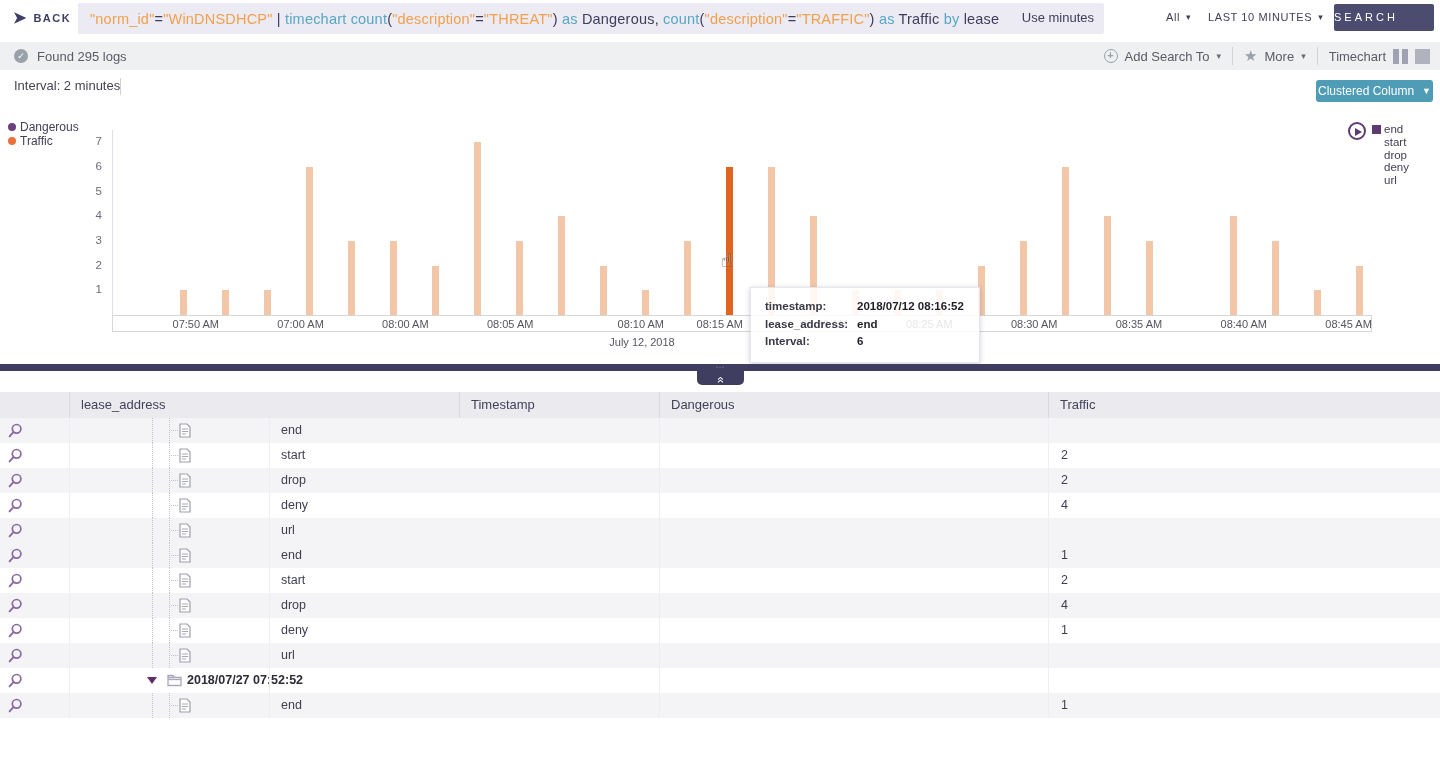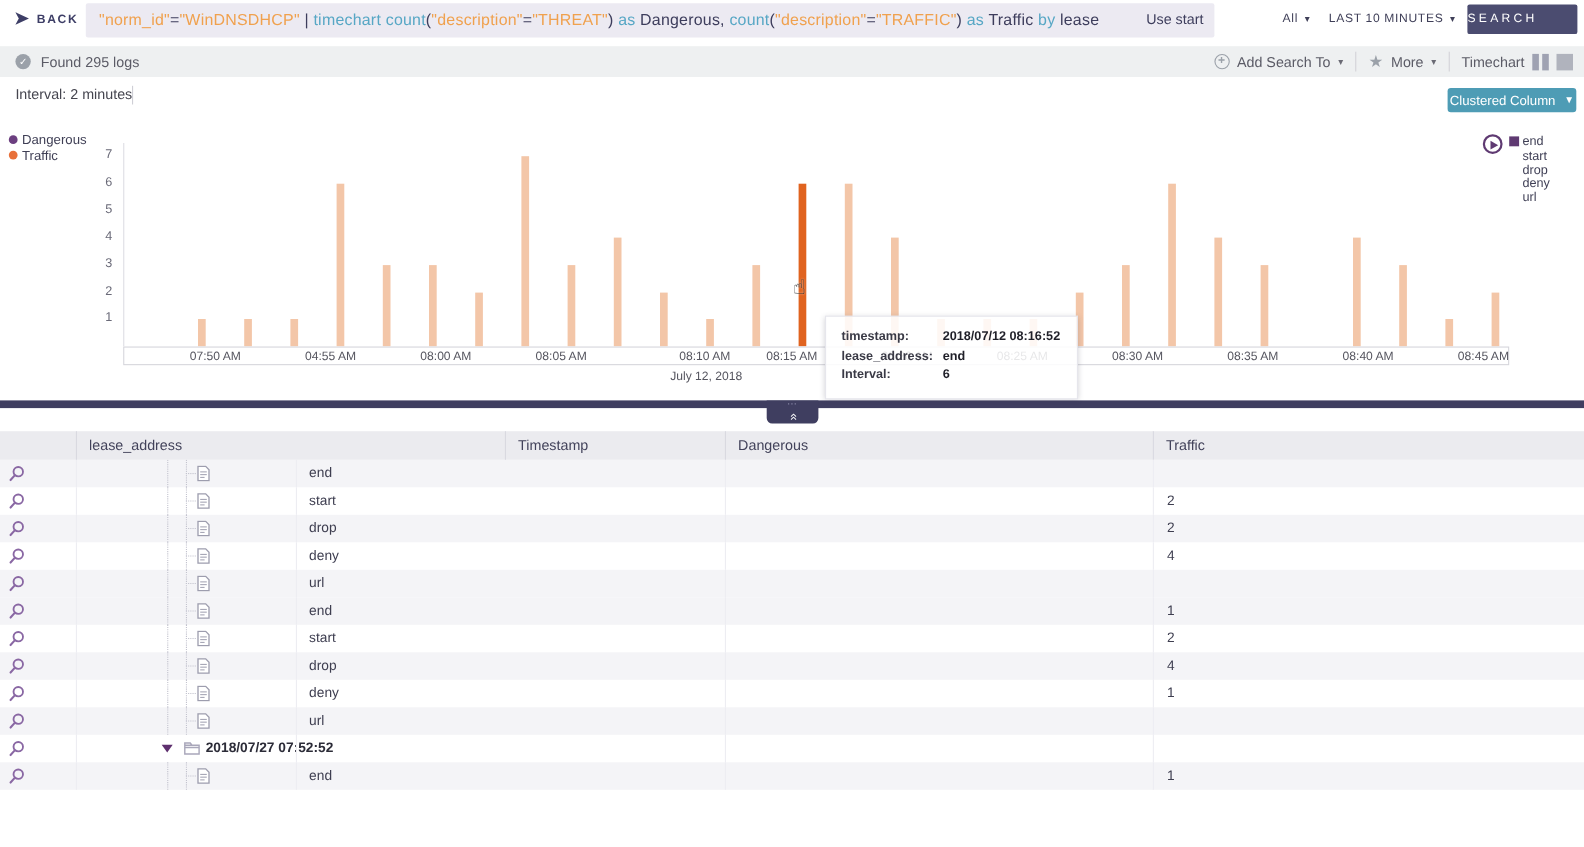"Use start" span { text: start -> minutes }
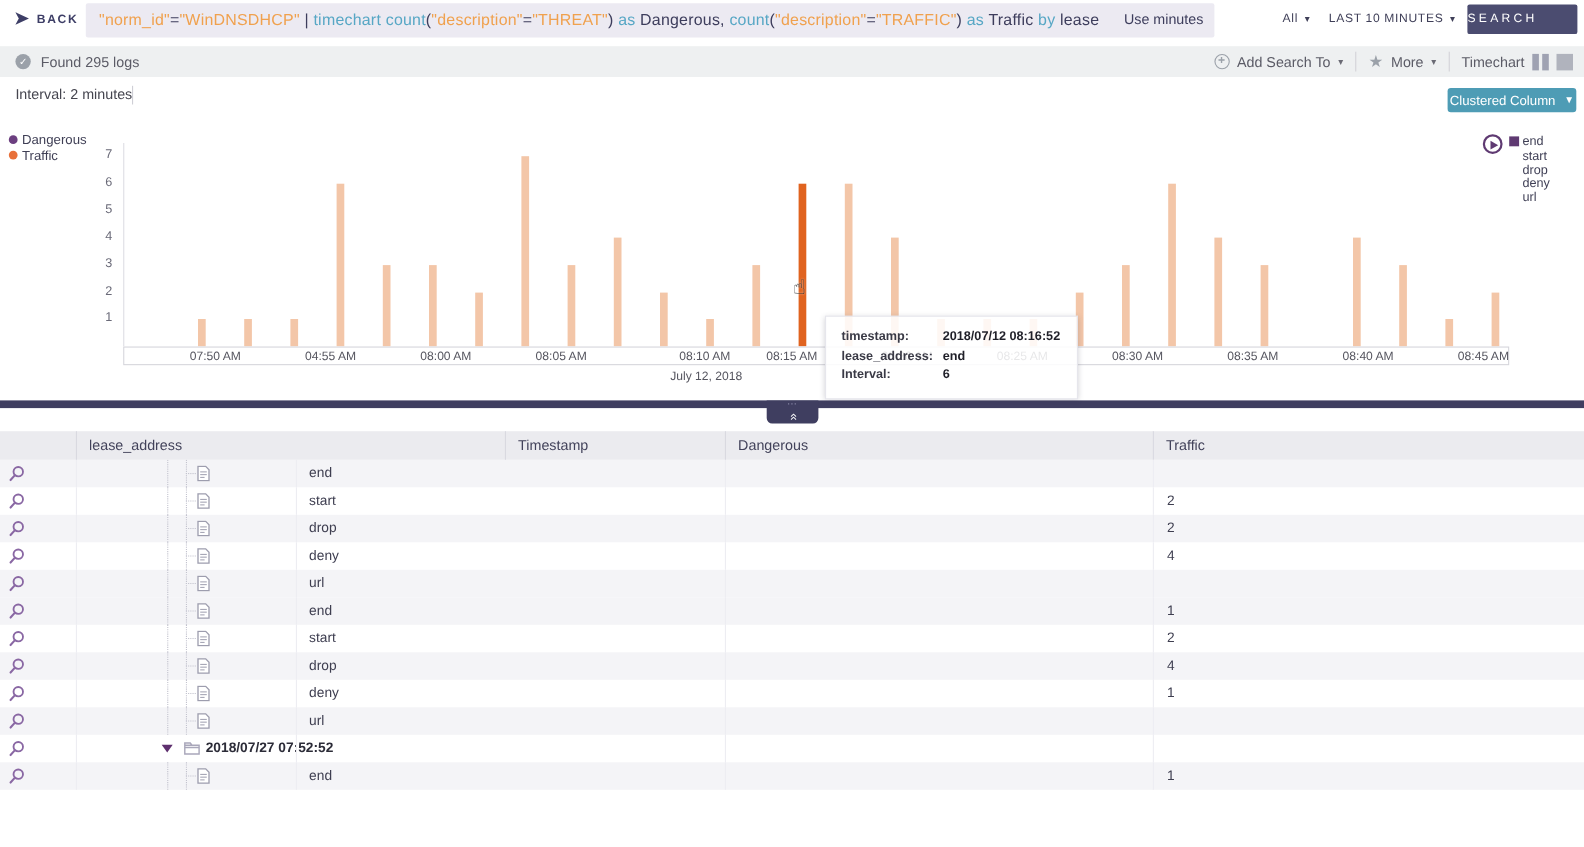"04:55 AM" div.xtick { text: 04:55 -> 07:00 }
